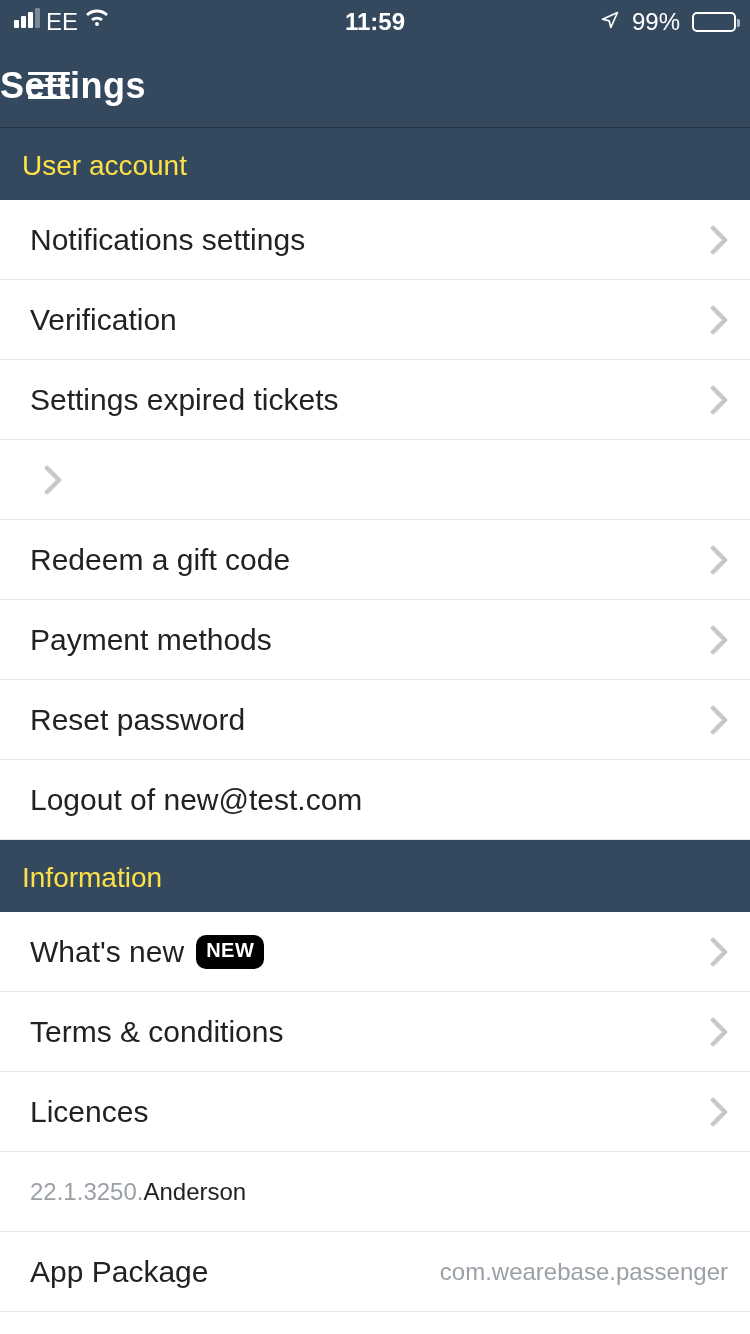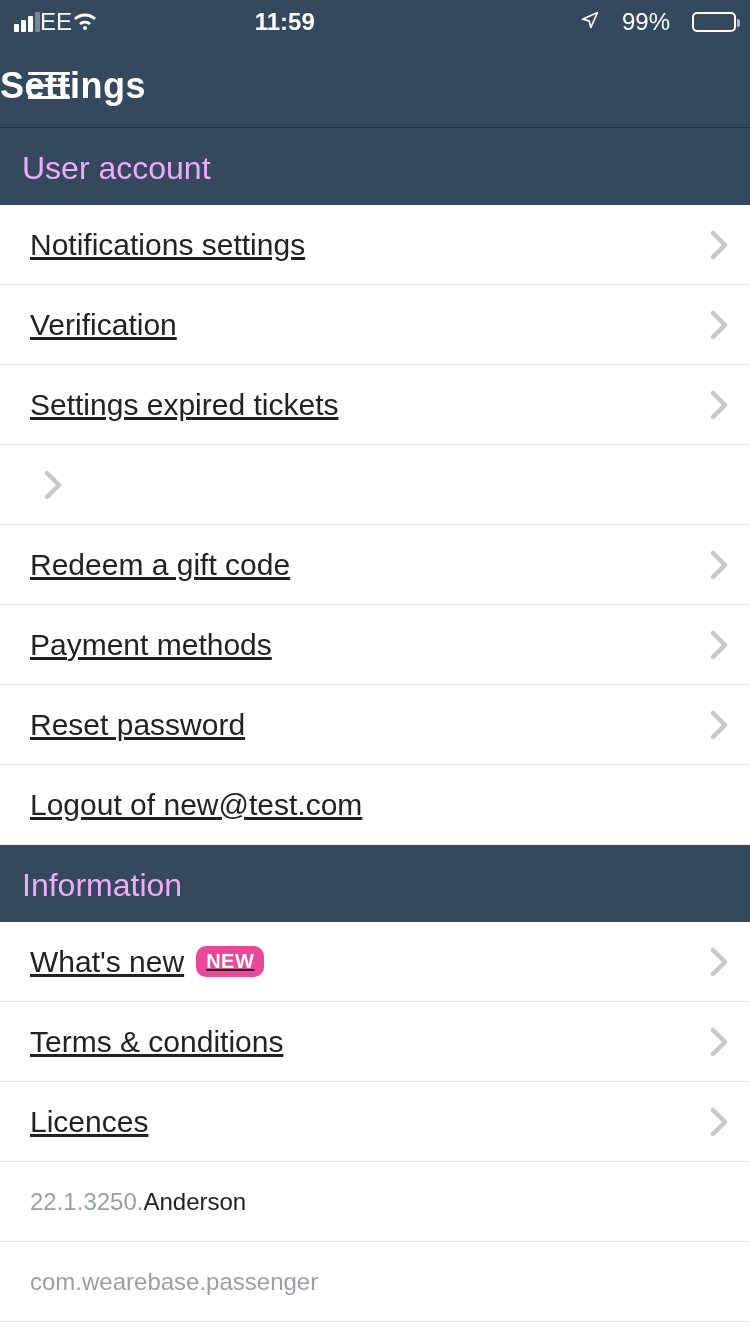"EE" .status-left { align-items: center -> flex-start; gap: none -> 6px }
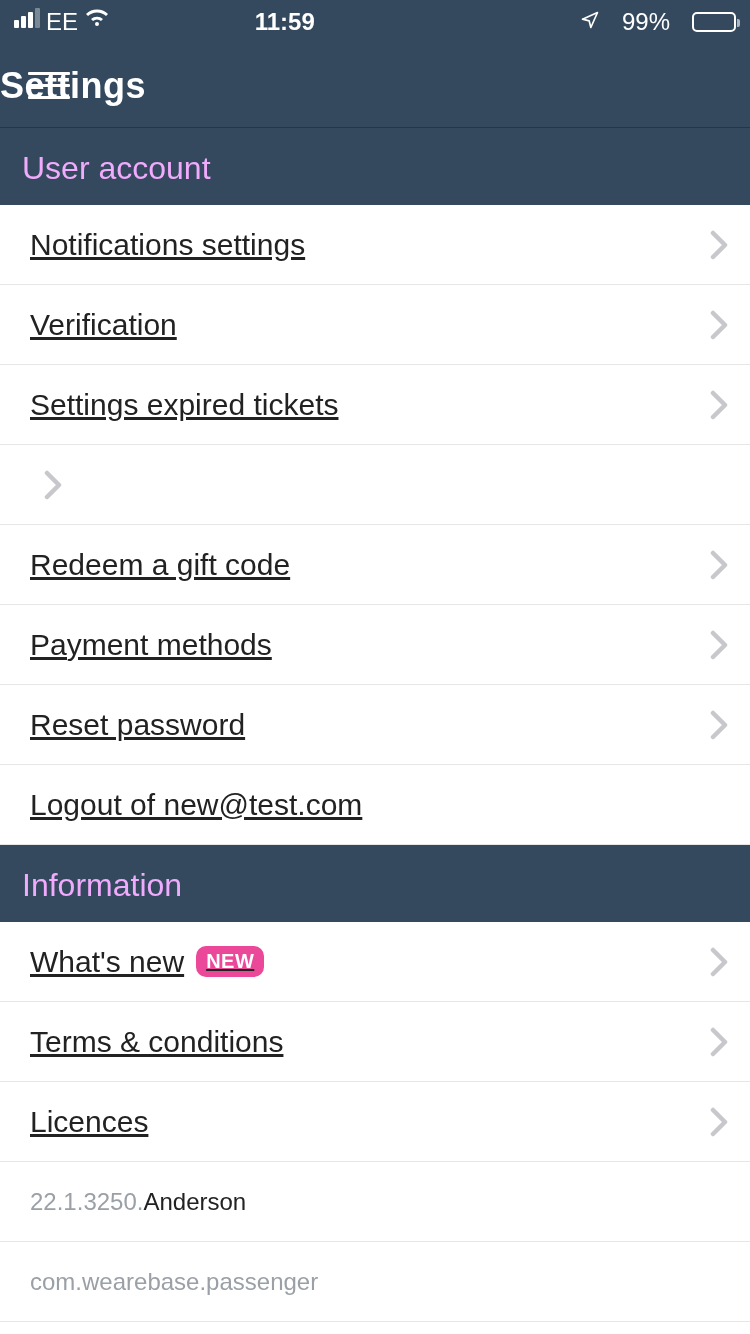"11:59" .status-center { text-align: left -> center }
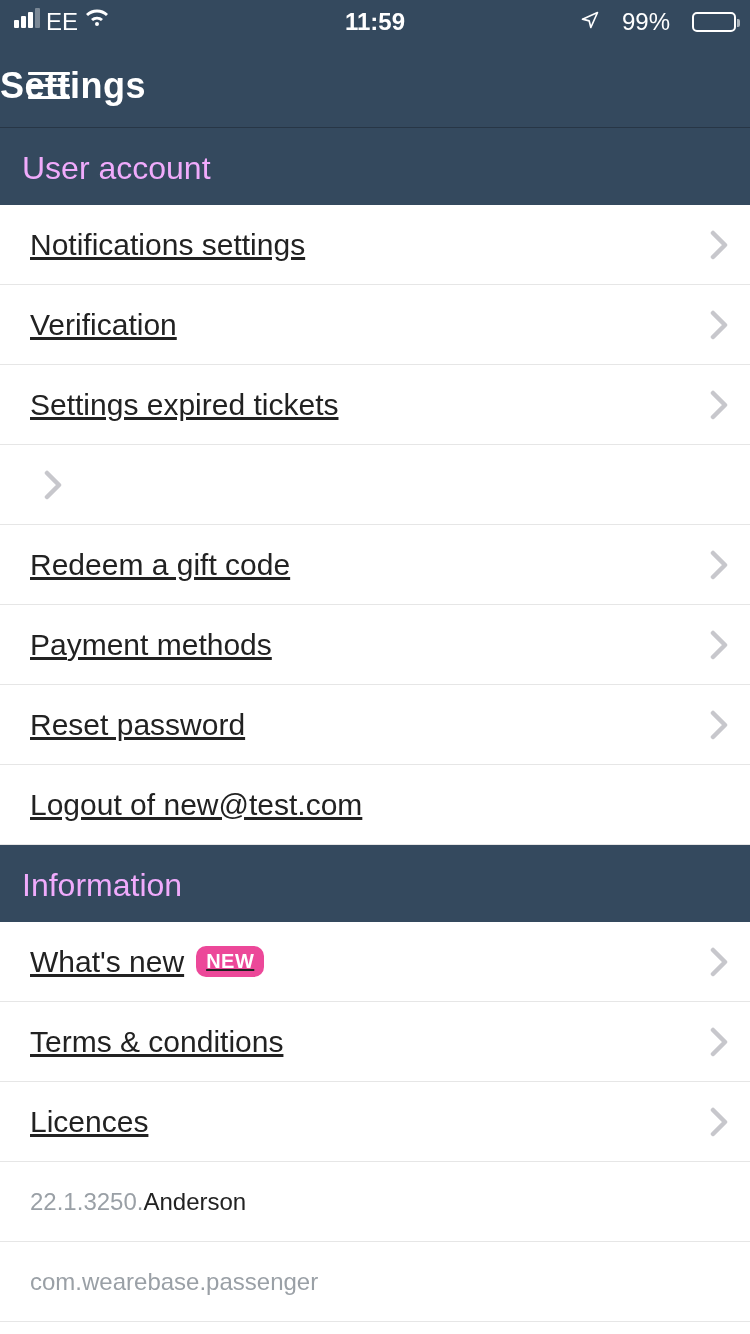"99%" .status-right { gap: 22px -> 12px }
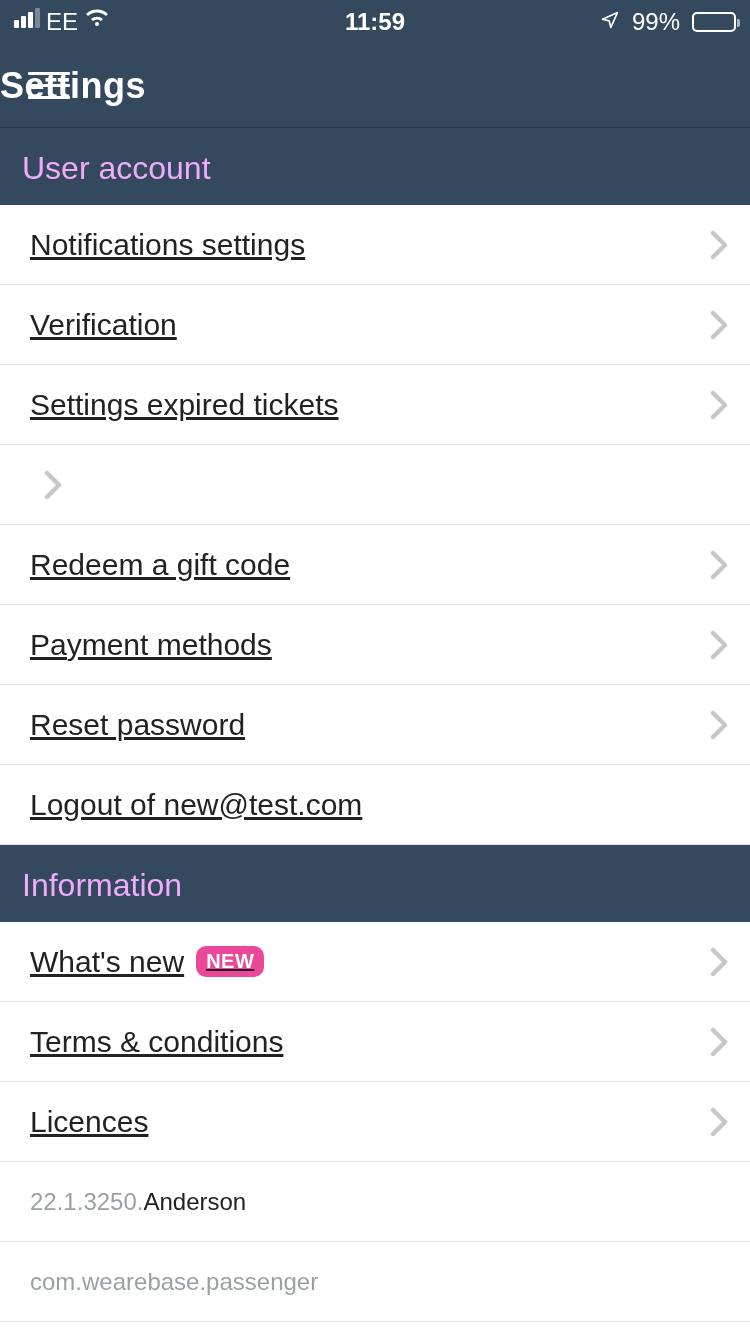"User account" .section-header { color: #f0abfc -> #fde047; font-size: 32px -> 28px }
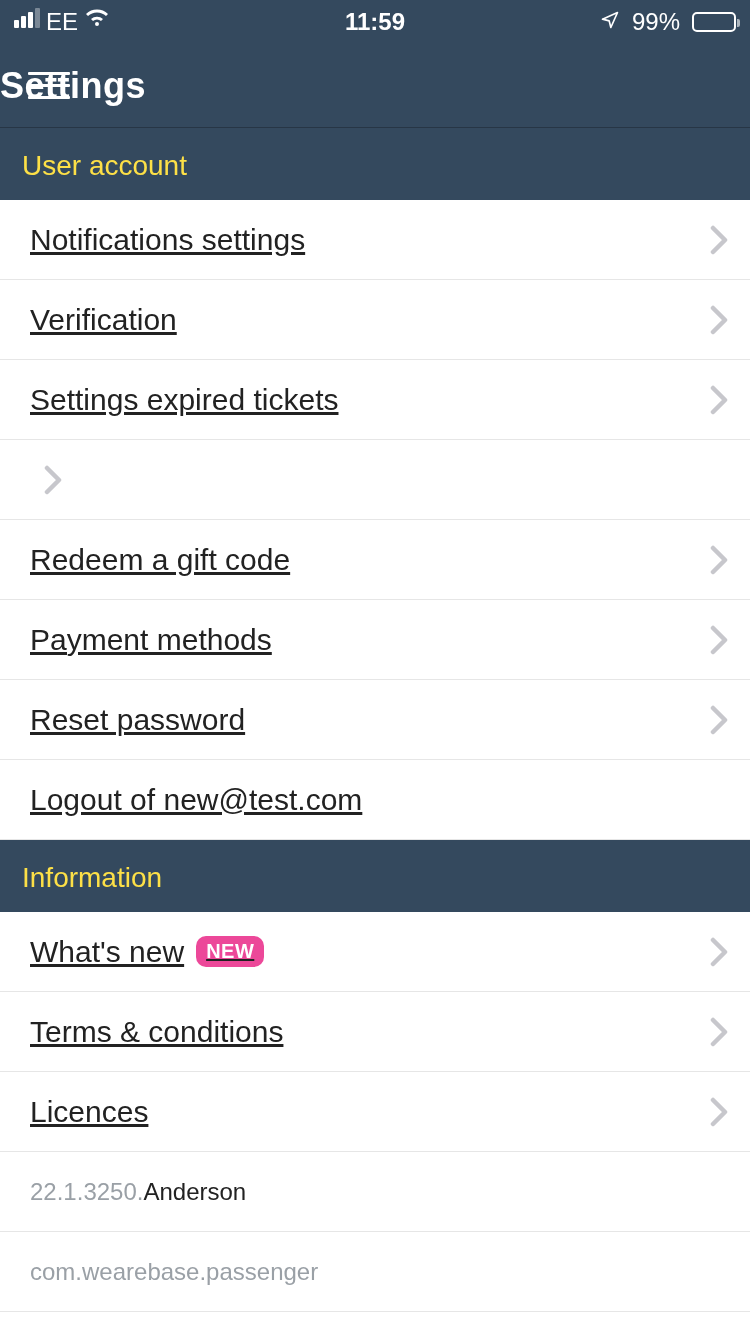"Notifications settings" .row-label { align-items: center -> none; text-decoration: underline -> none }
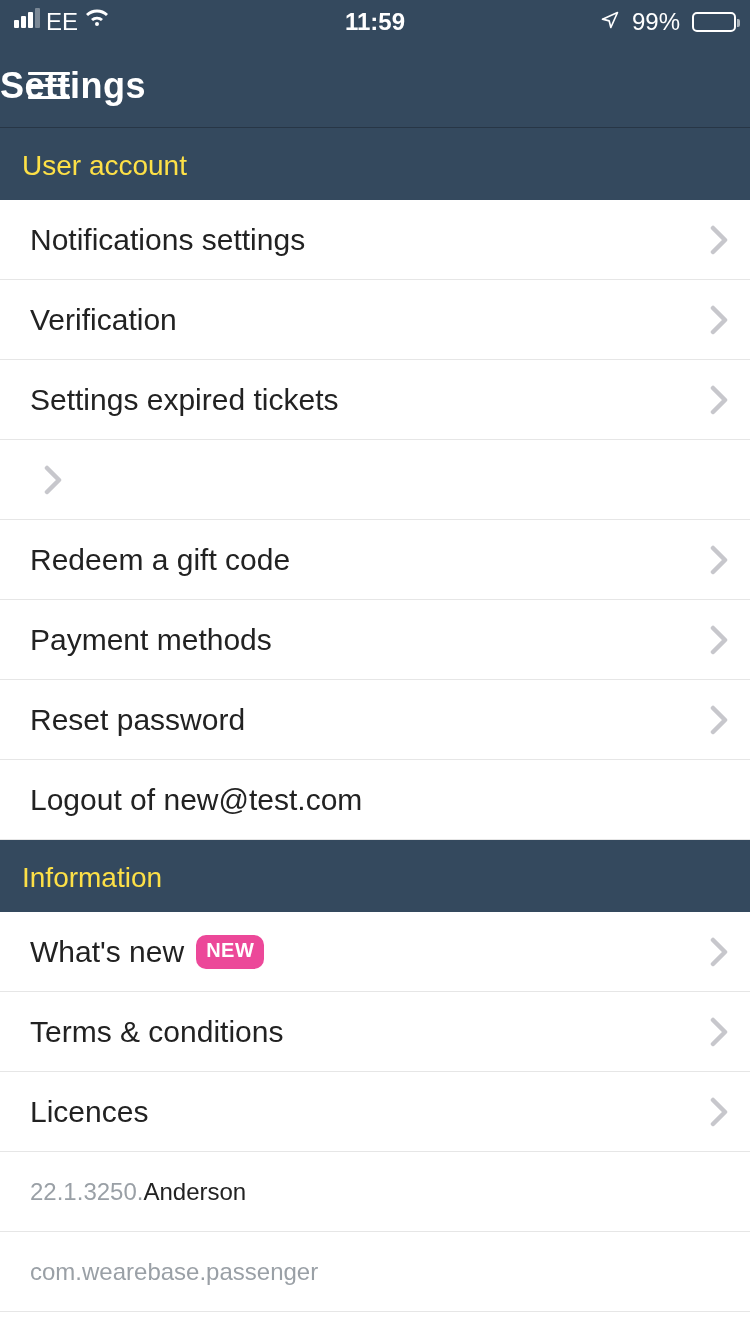"NEW" .badge { background: #ec4899 -> #000000 }
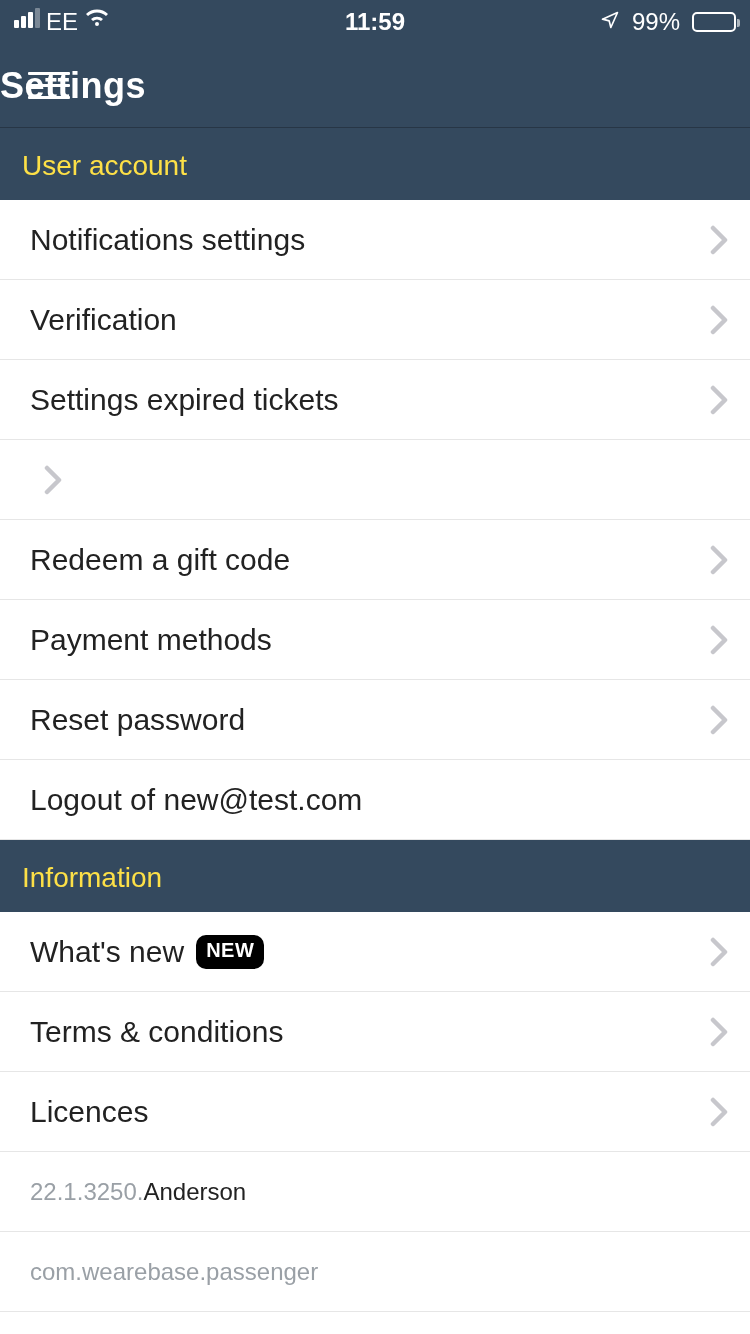"App Package" div.row-label { html: none -> <div> <span>App Package</span> </div> }
